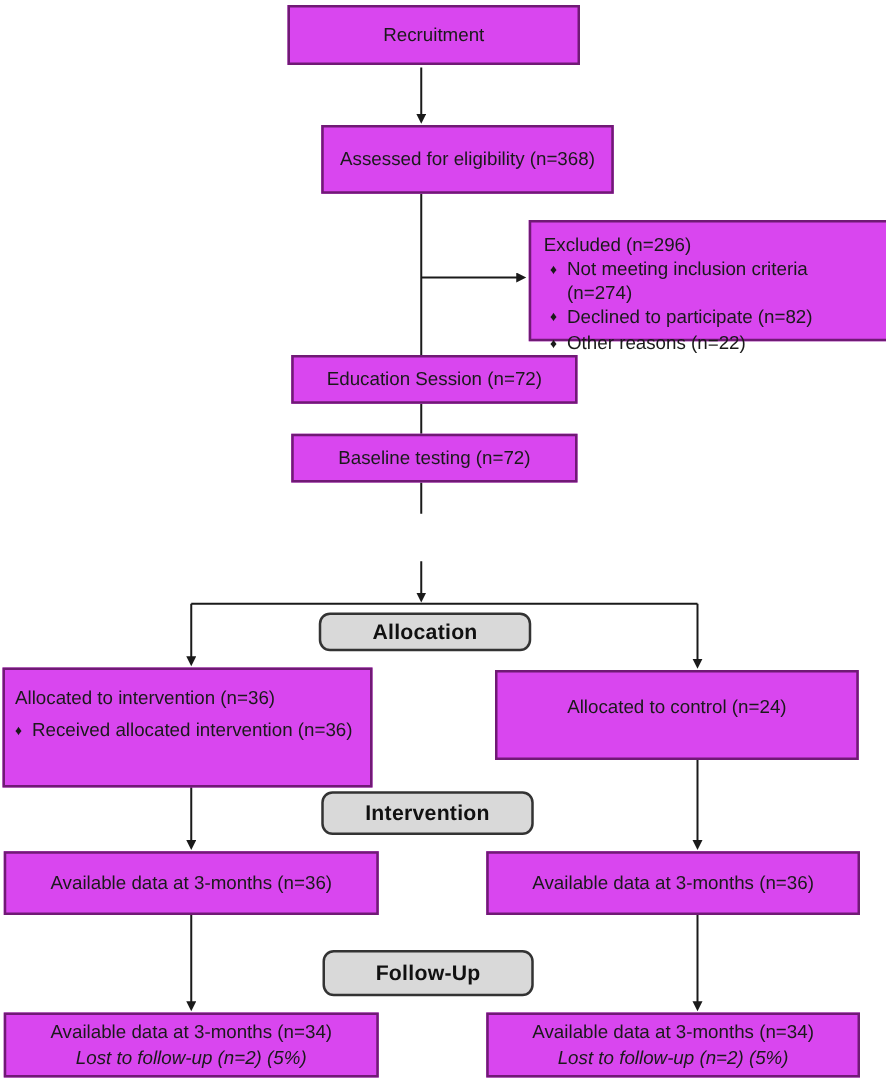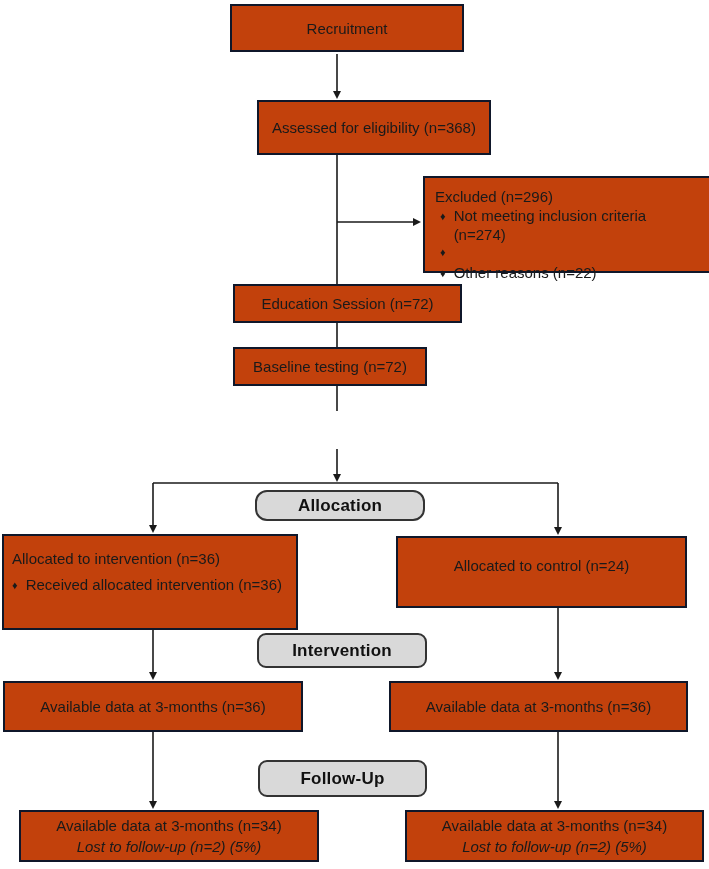"Recruitment" .box { background: #c2410c -> #d946ef; border: 2px solid #0f172a -> 2px solid #701a75 }
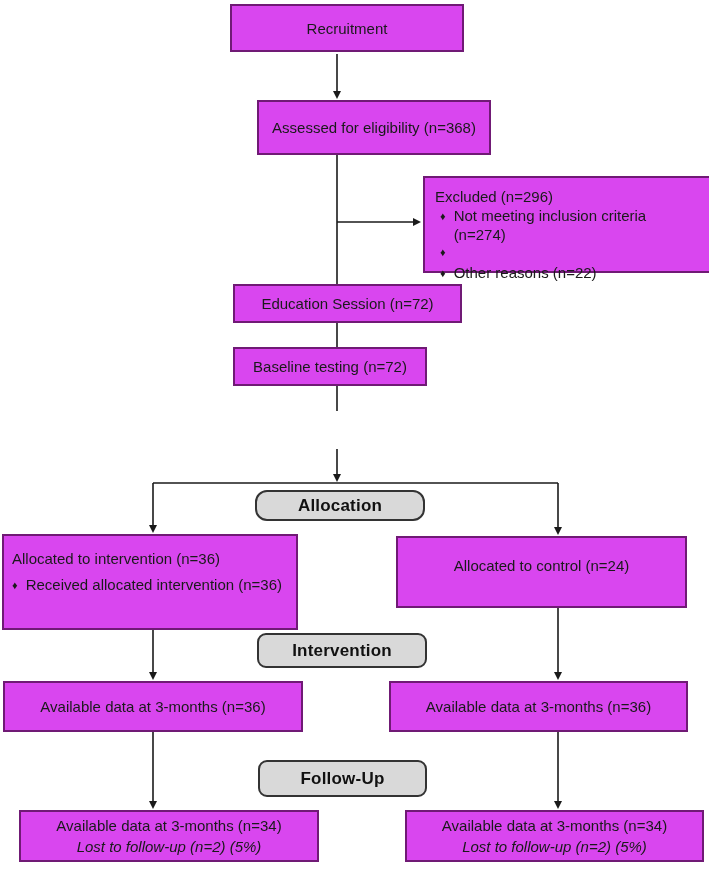"Declined to participate (n=82)" span { html: none -> <span>Declined to participate (n=82)</span> }
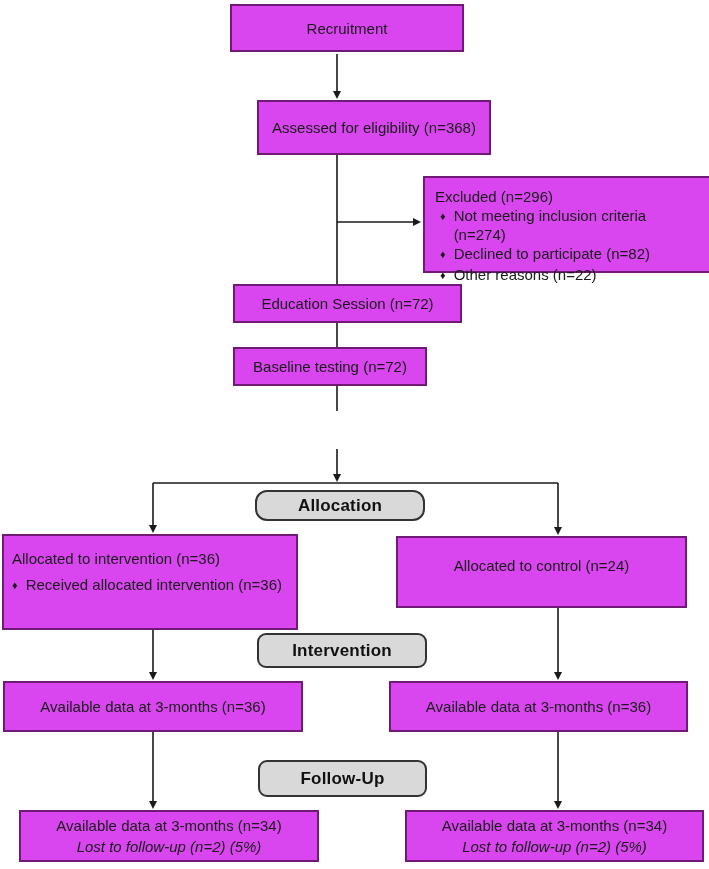"Baseline testing (n=72)" #baseline { width: 194px -> 229px }
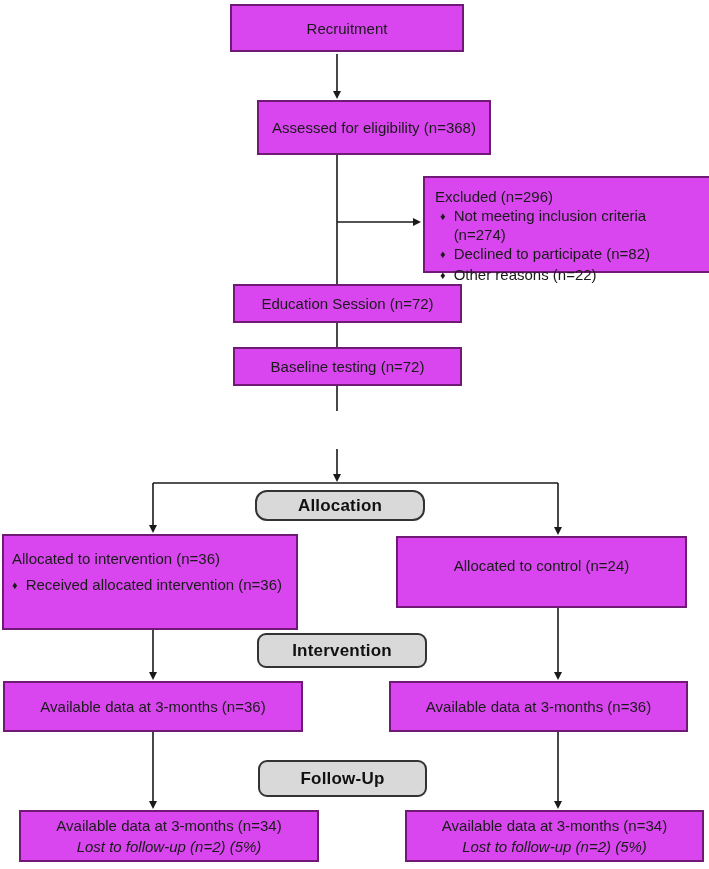"Allocation" #stage-allocation { border-radius: 12px -> none }
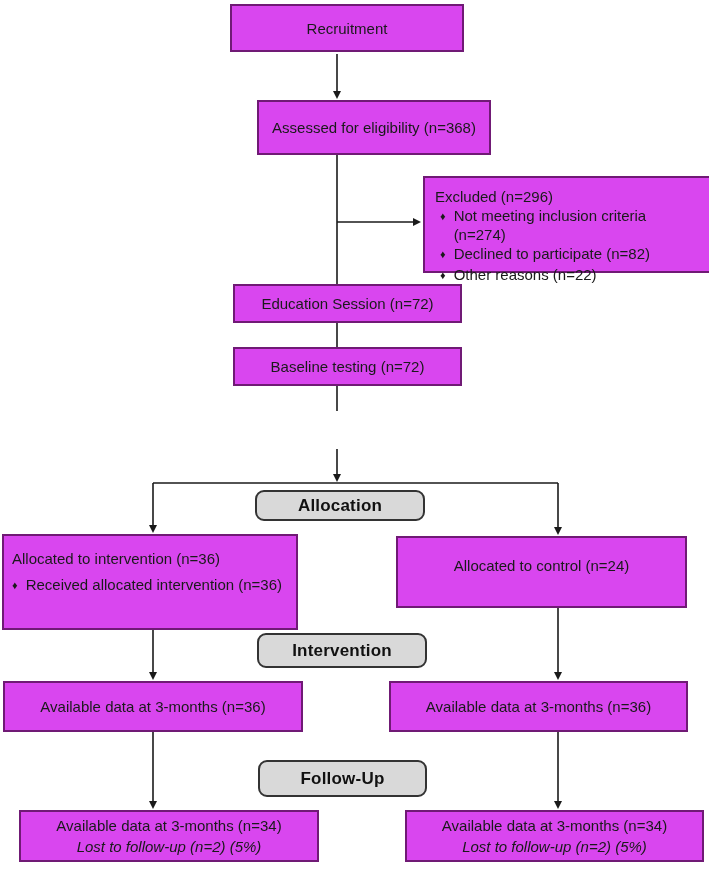"Available data at 3-months (n=34)" .box.two-line { margin-left: 16px -> none }
